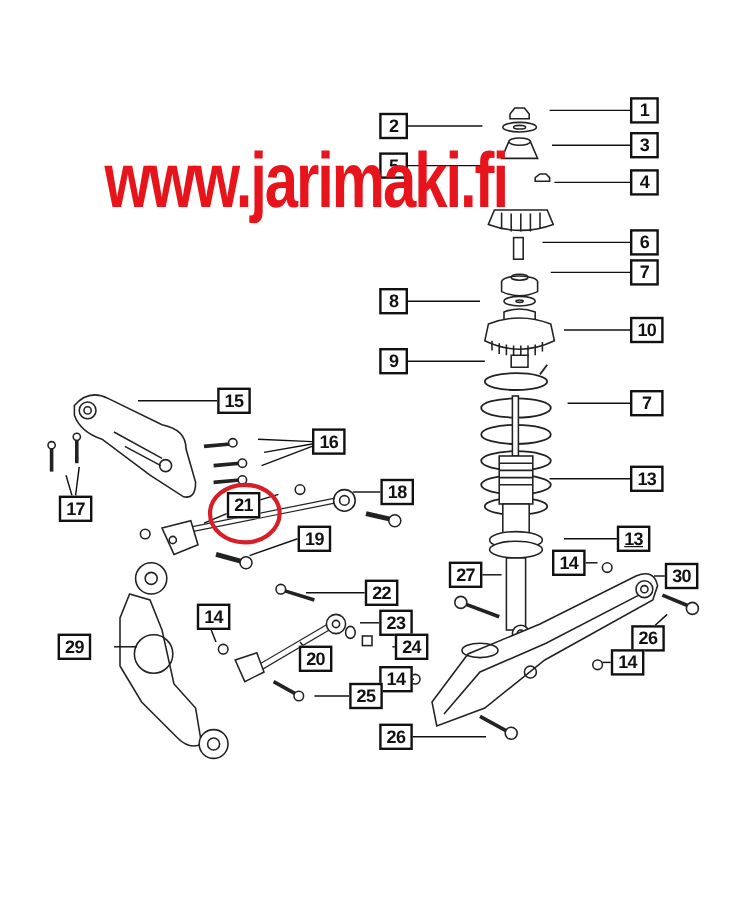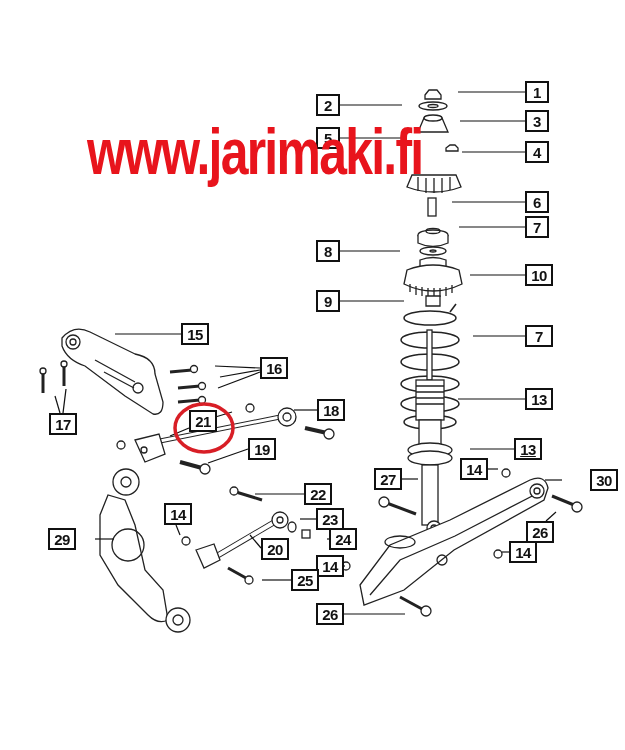"30" div.callout { left: 590px -> 554px }
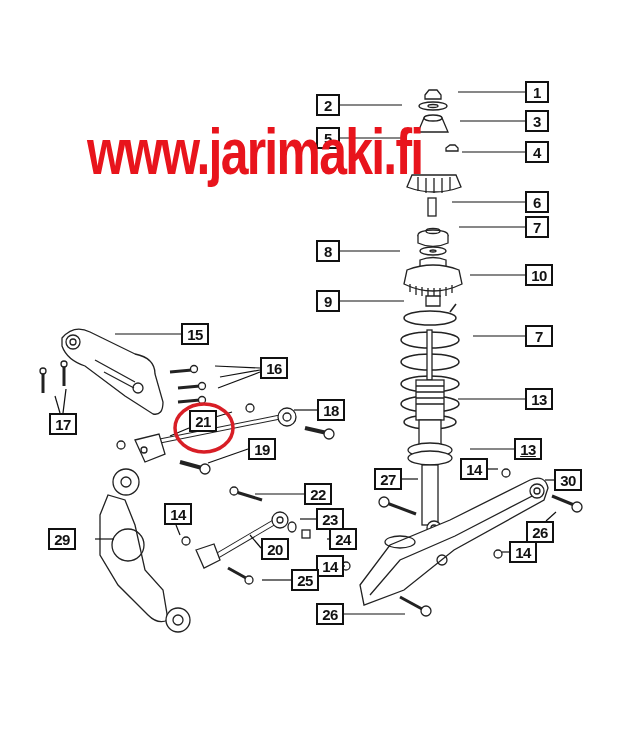"20" div.callout { left: 261px -> 249px }
